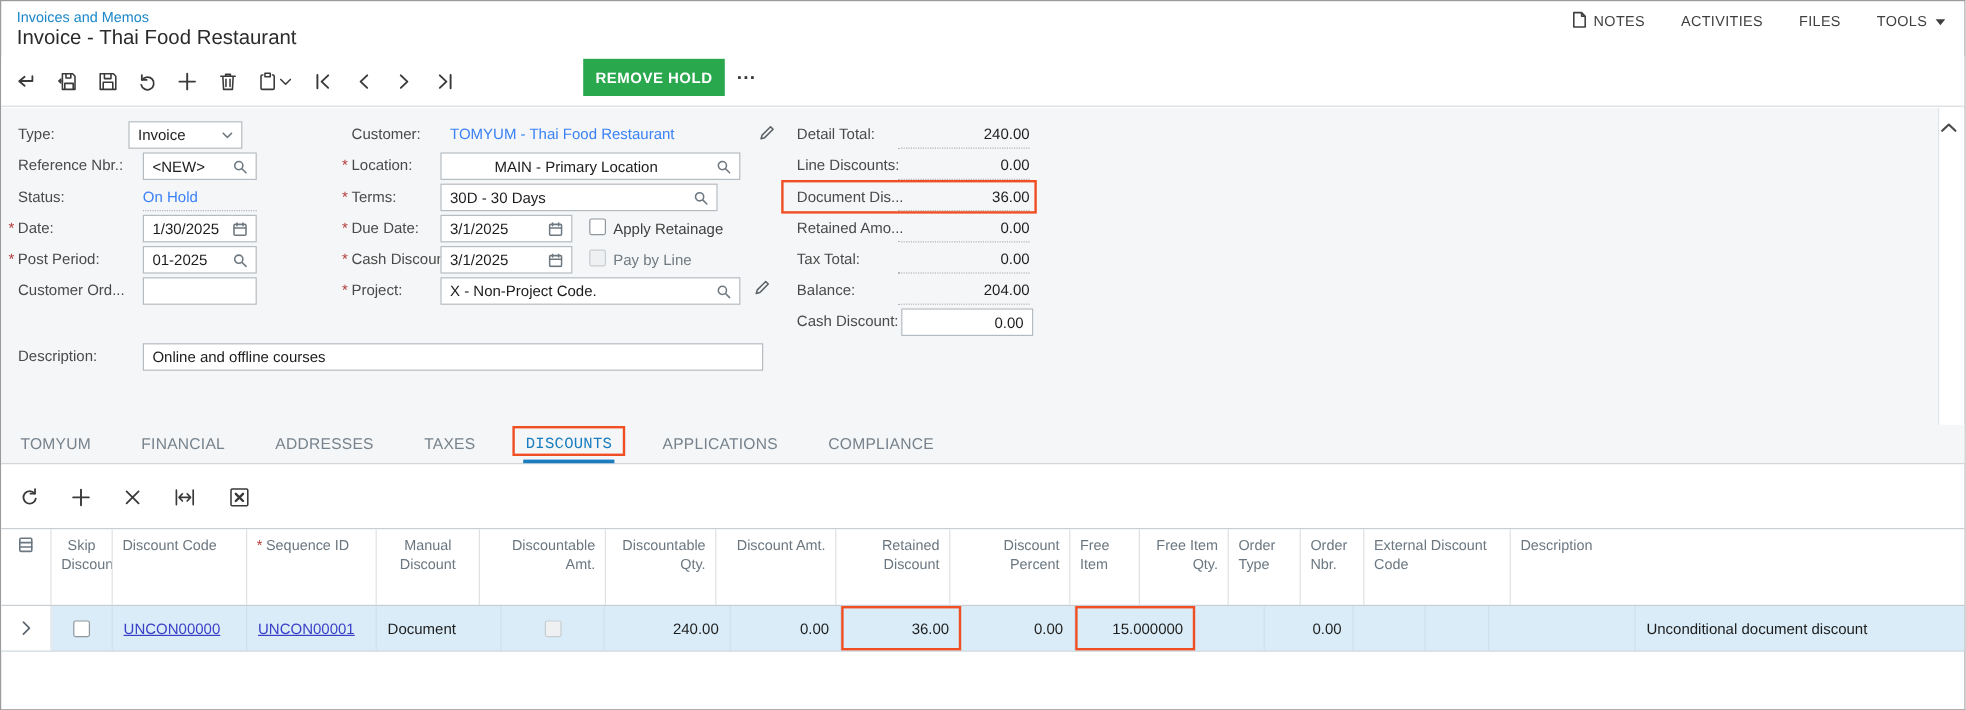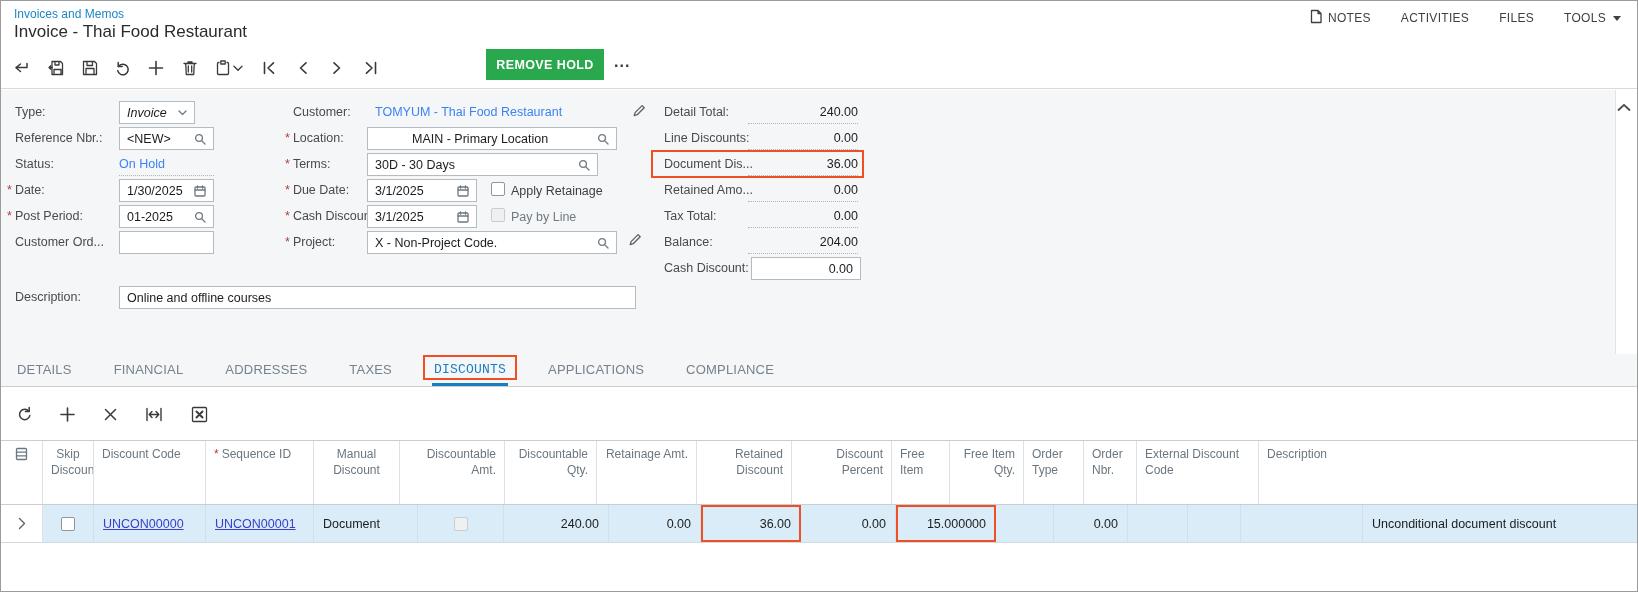"Invoice" div.inp { font-style: italic -> none; left: 118px -> 106px; width: 76px -> 95px }
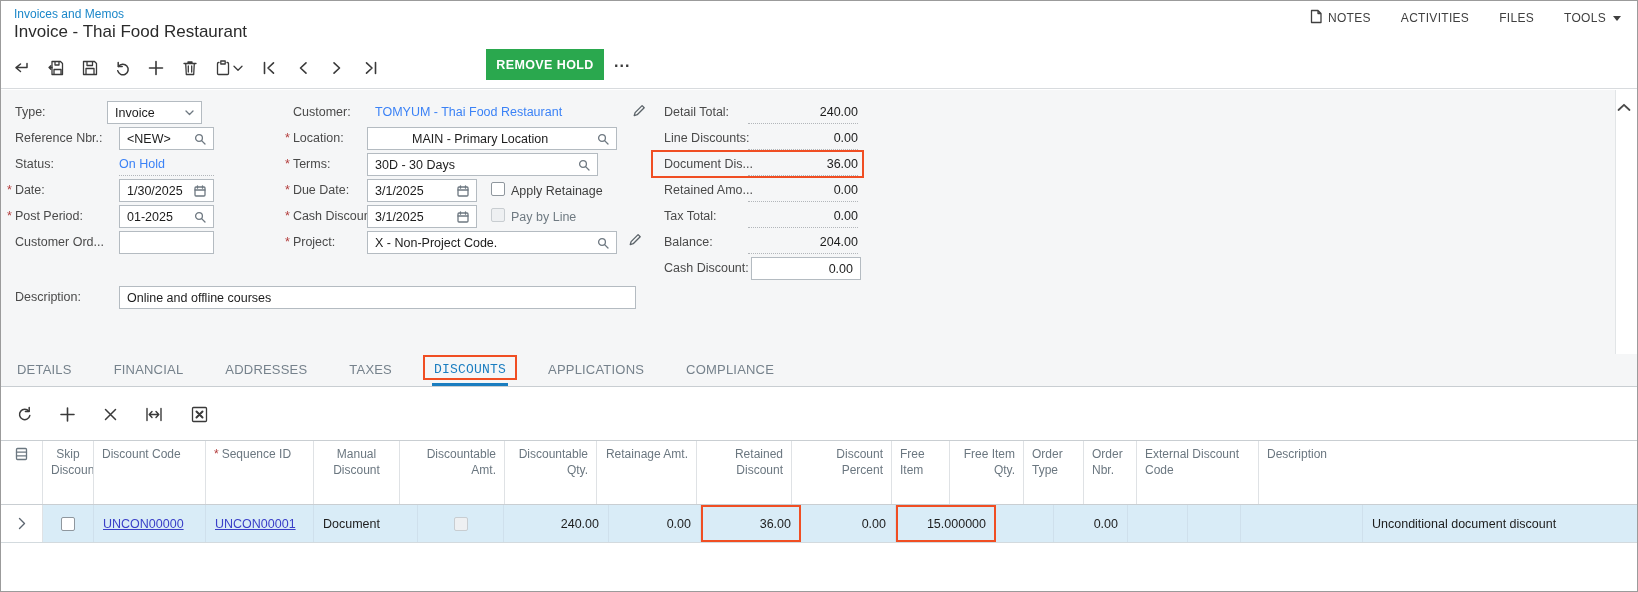"DETAILS" div.tab { text: DETAILS -> TOMYUM }
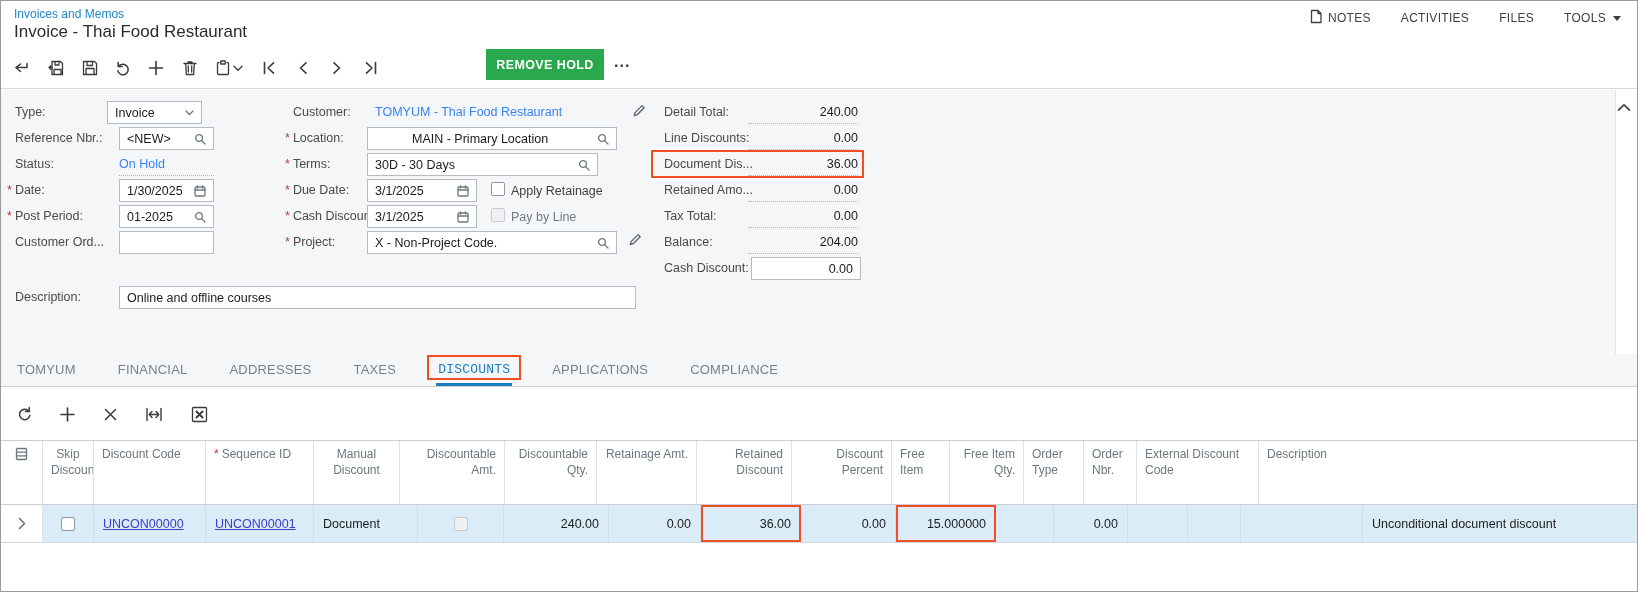"Retainage Amt." div.gh-cell { text: Retainage -> Discount }
